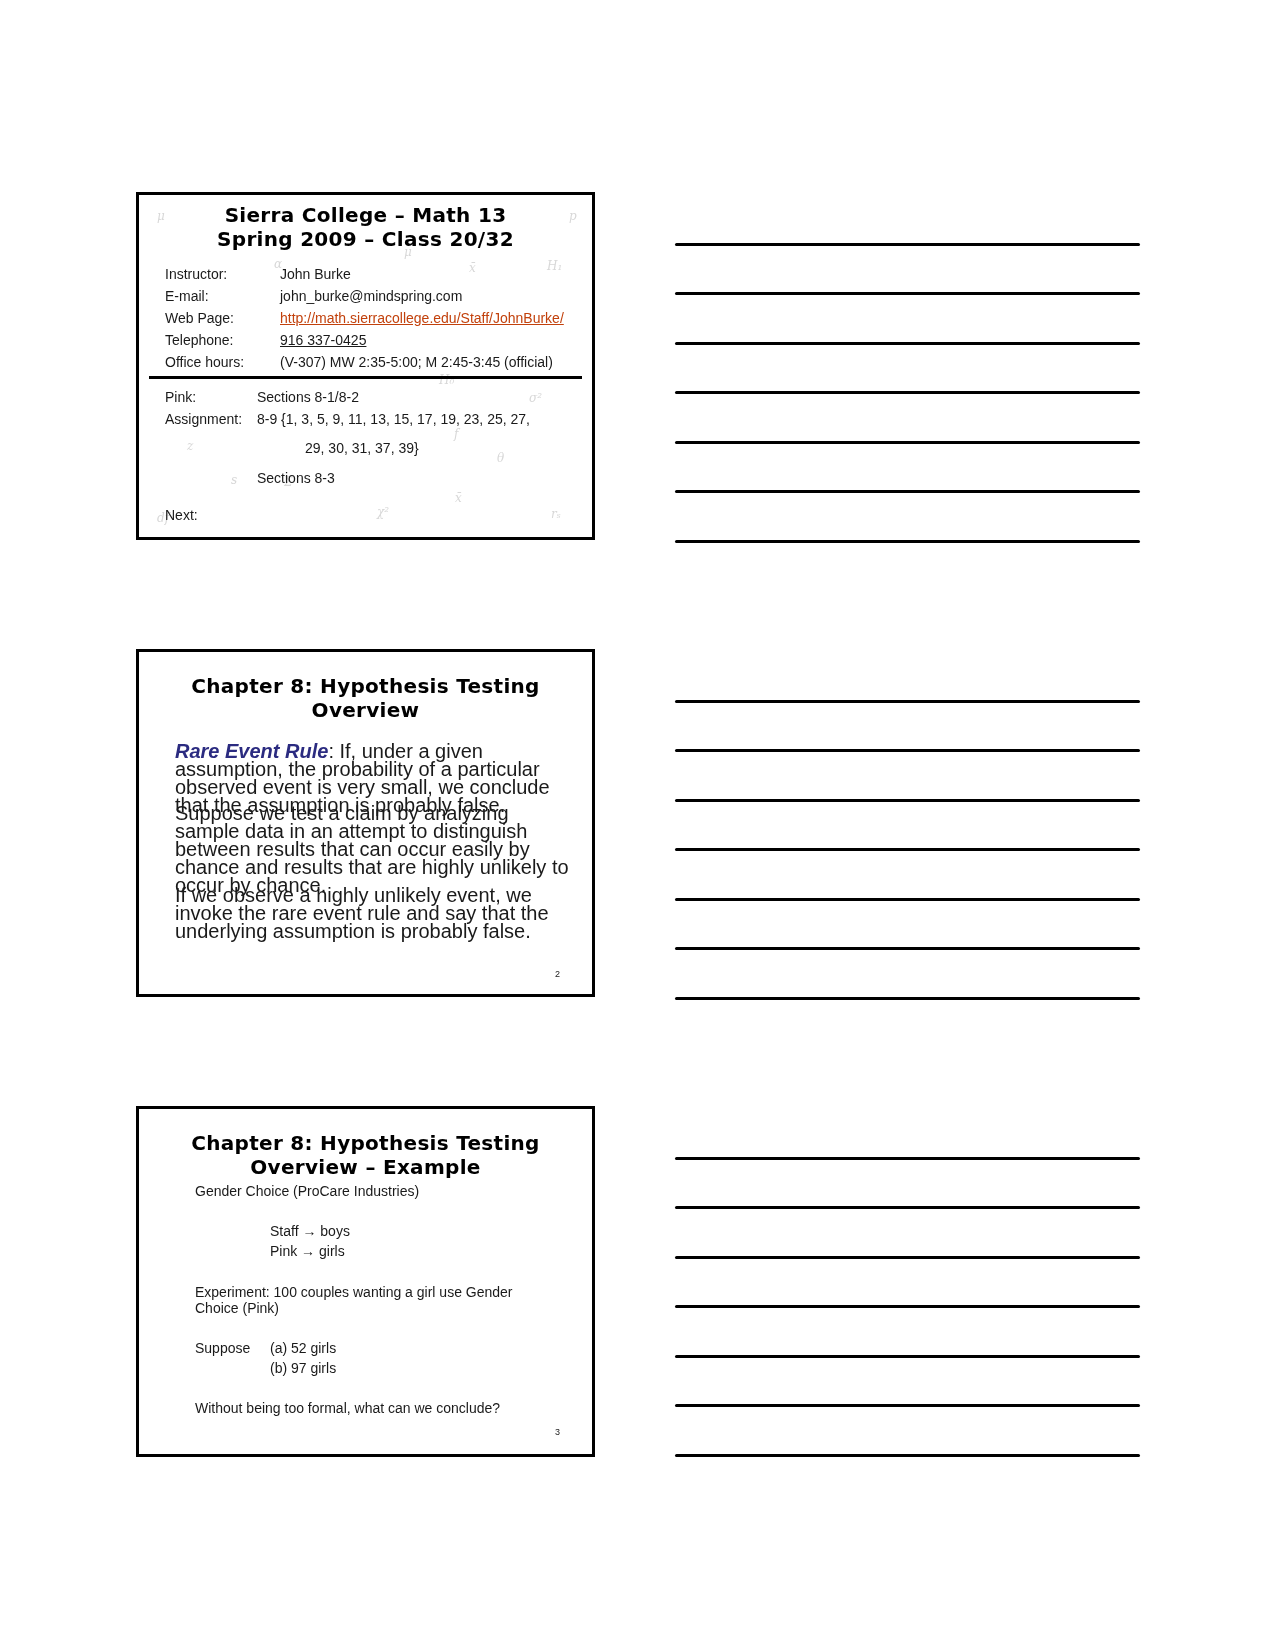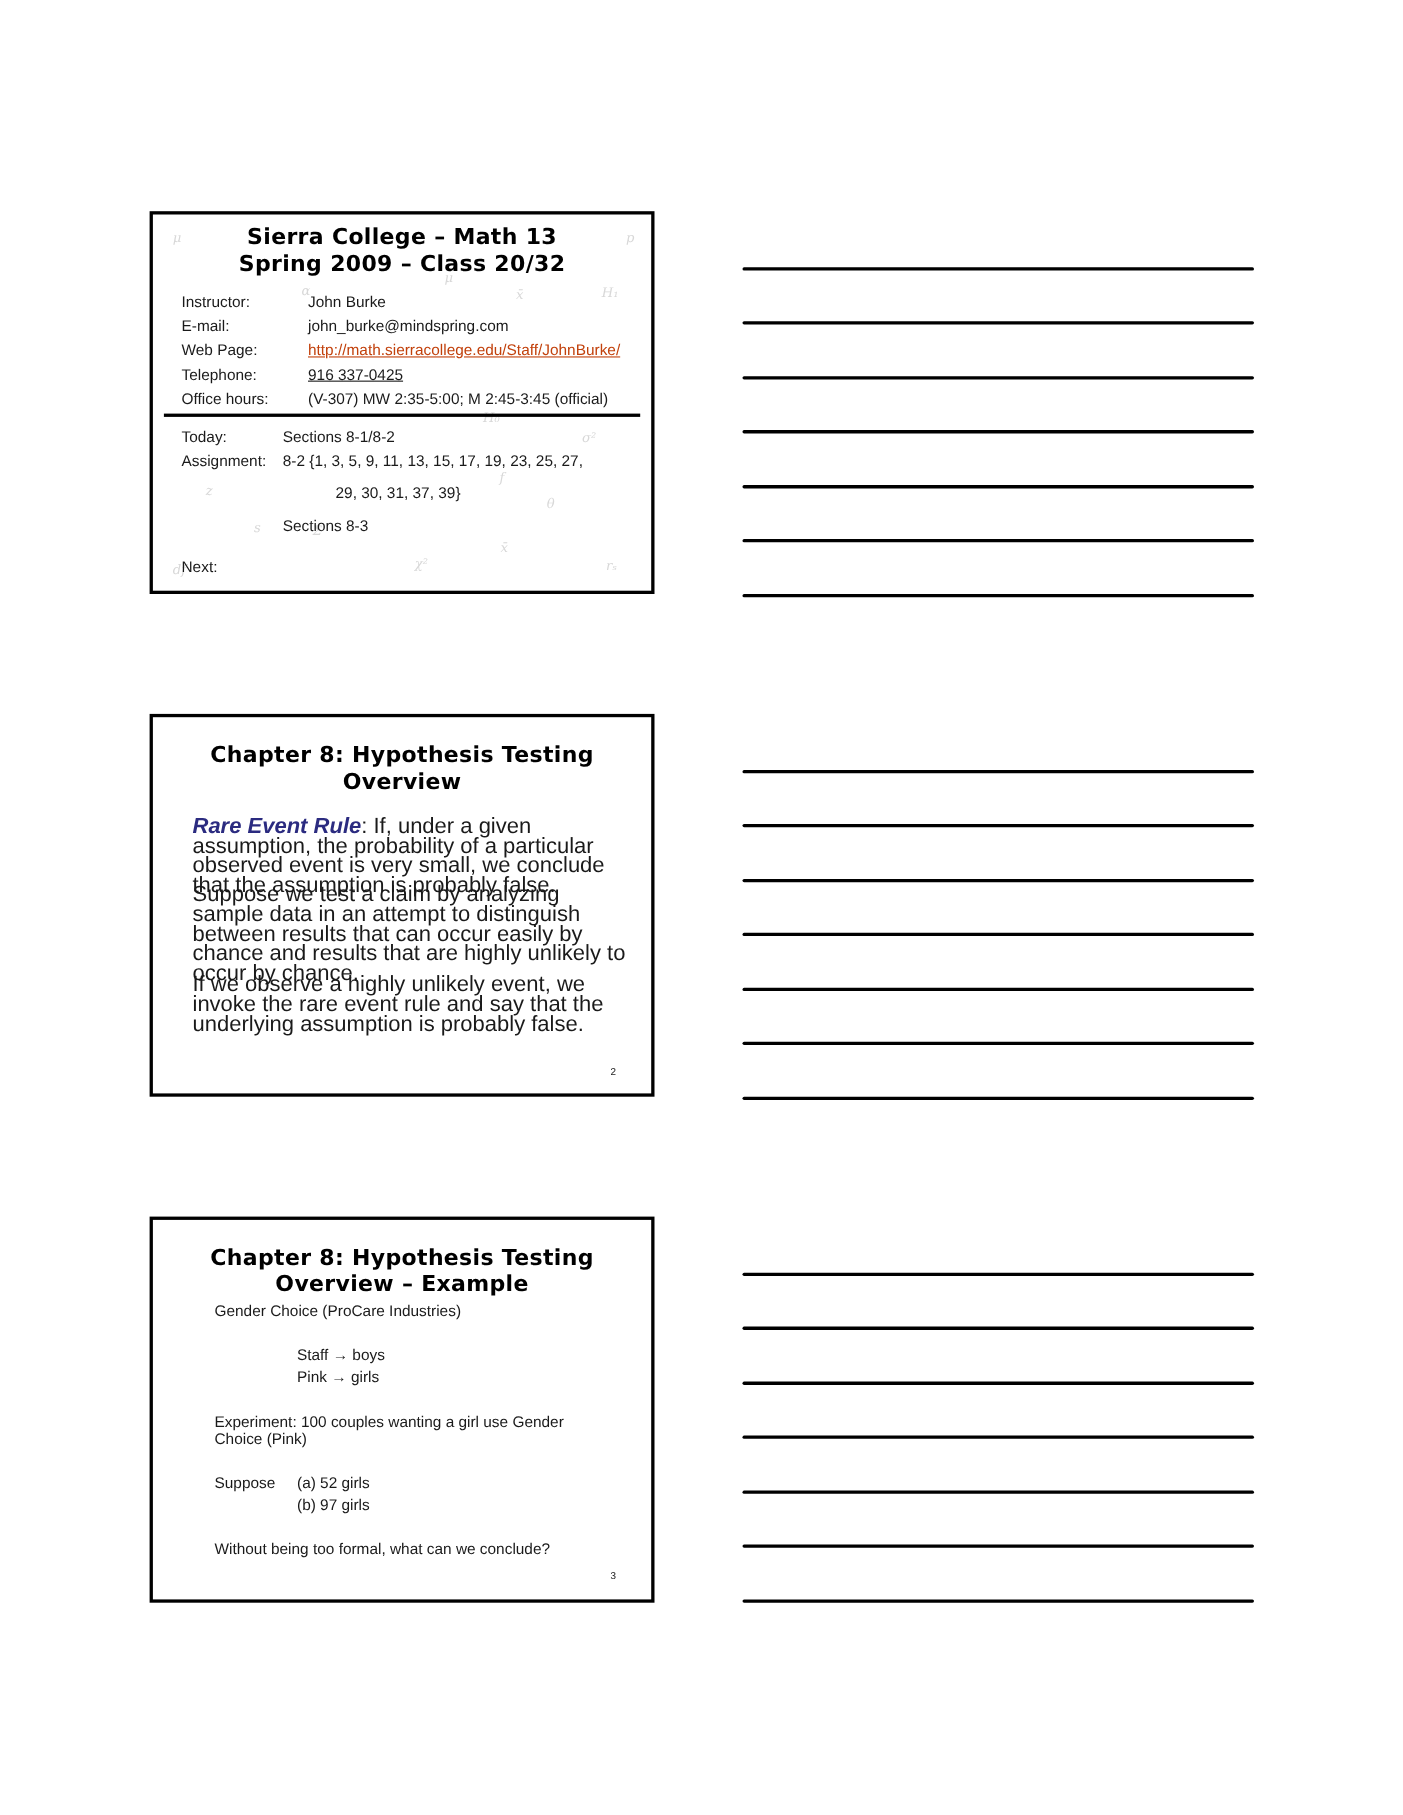"Today:" span.txt { text: Today -> Pink }
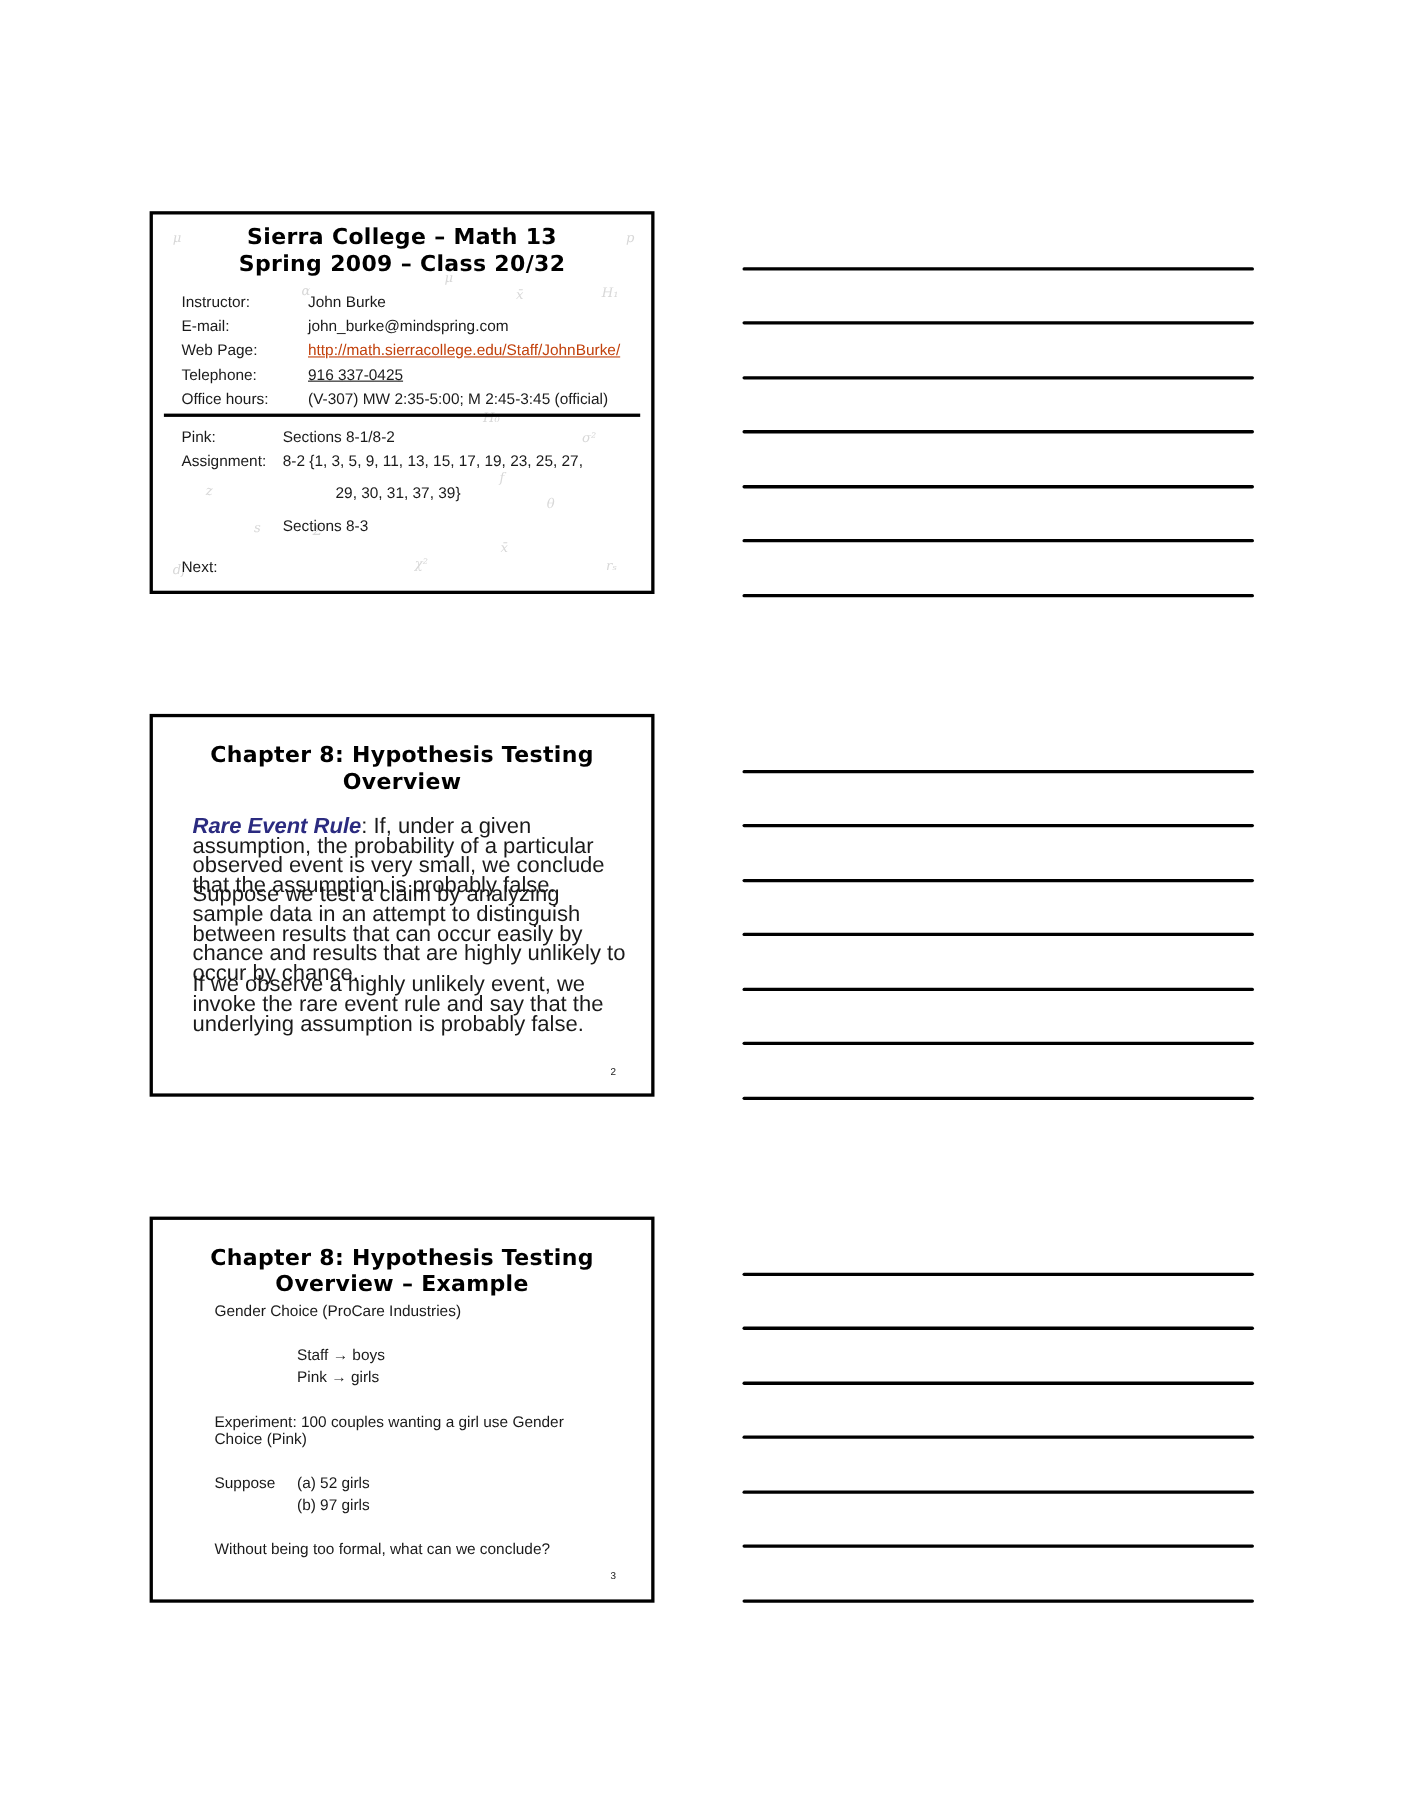"8-2 {1, 3, 5, 9," span.txt { text: 8-2 -> 8-9 }
